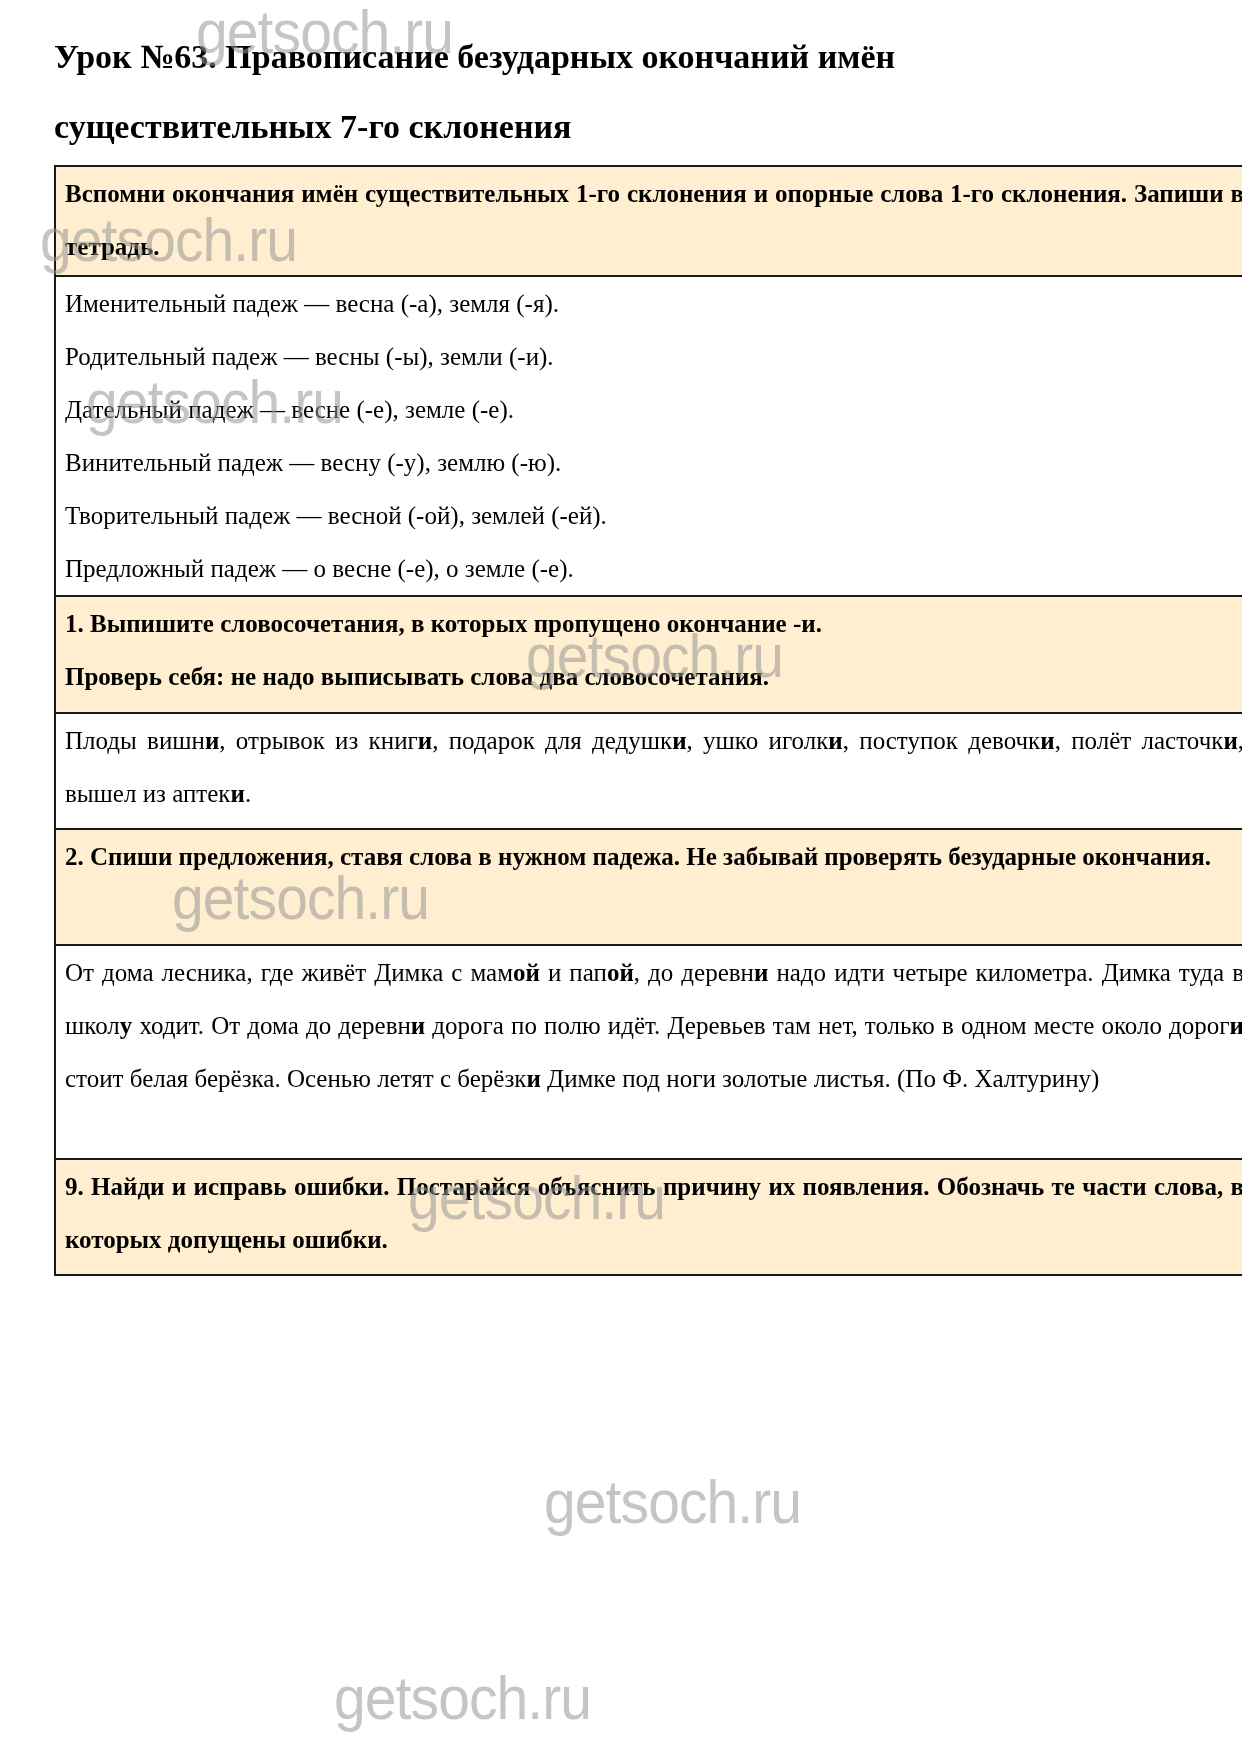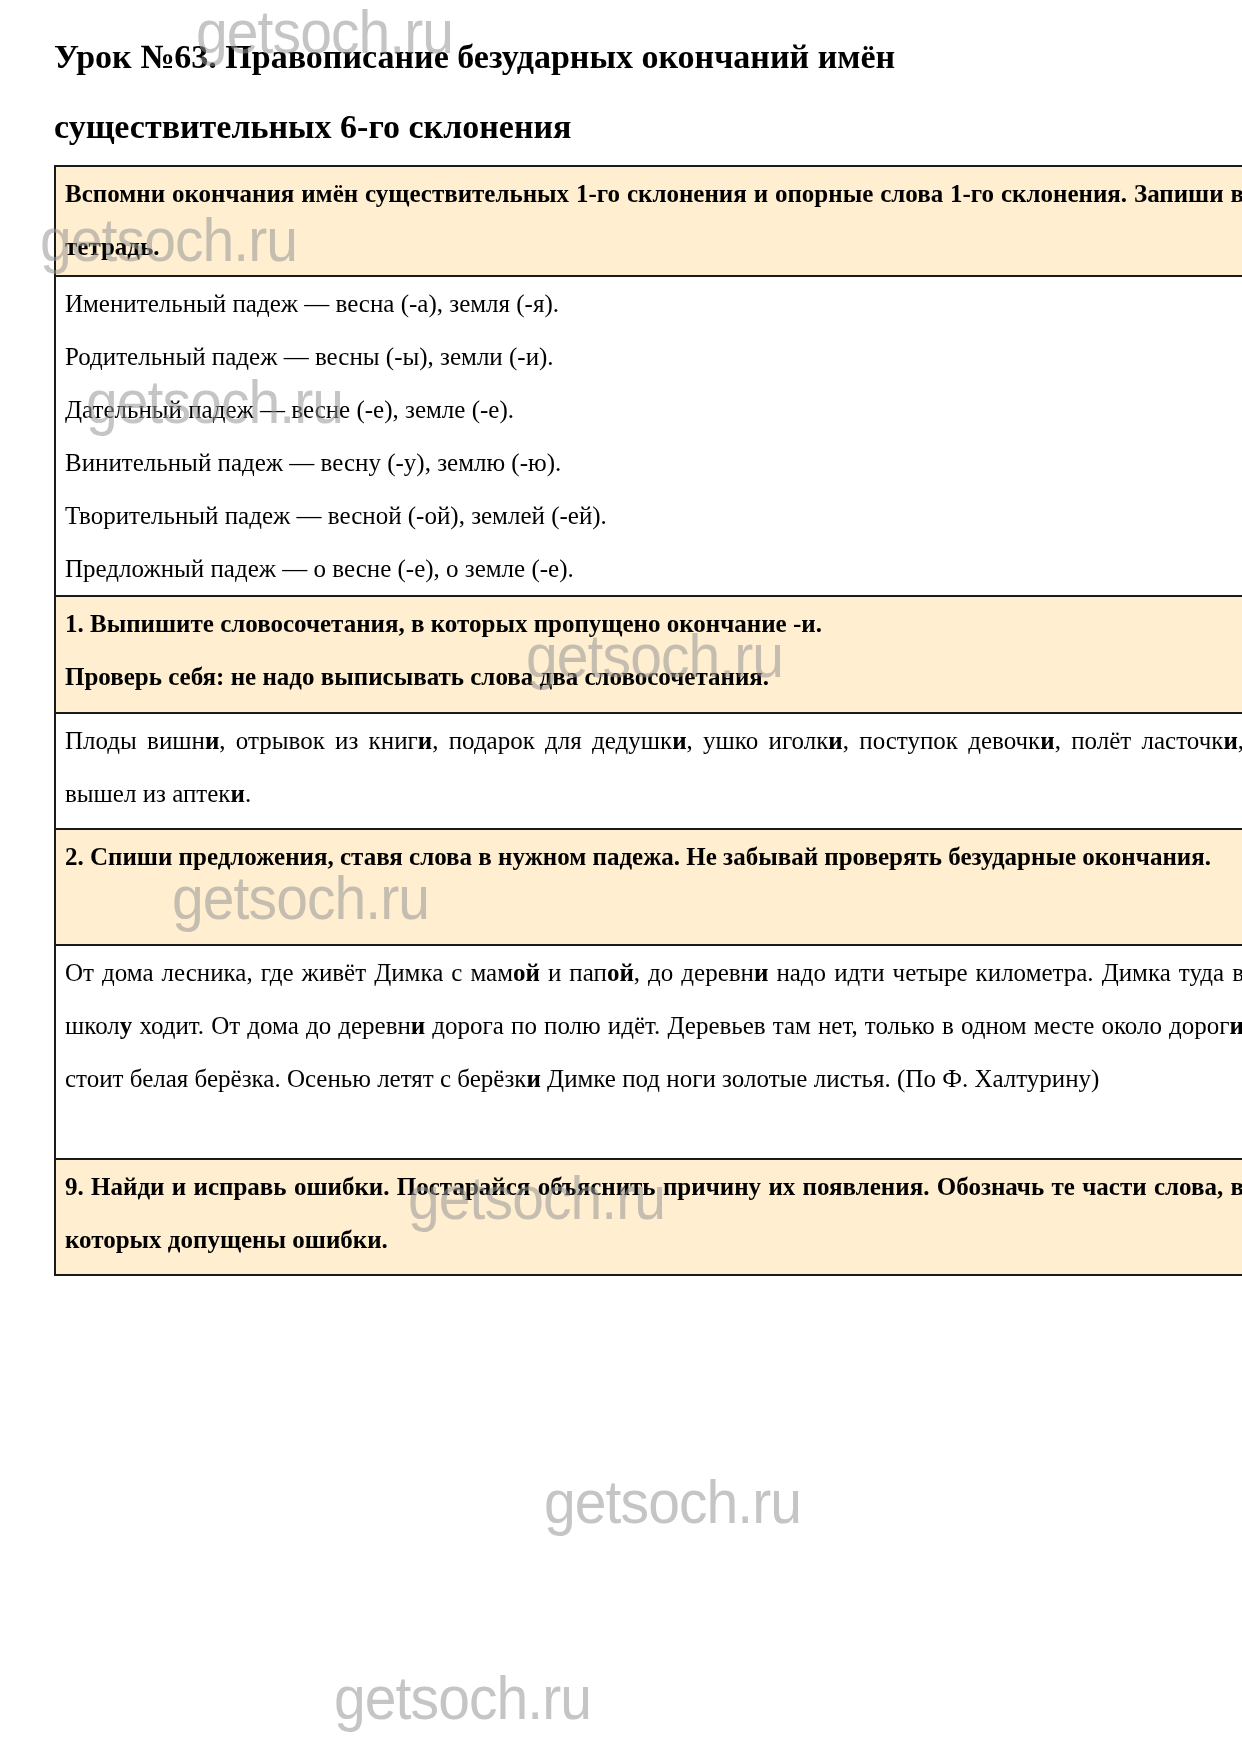"существительных 6-го склонения" span.para { text: 6-го -> 7-го }
